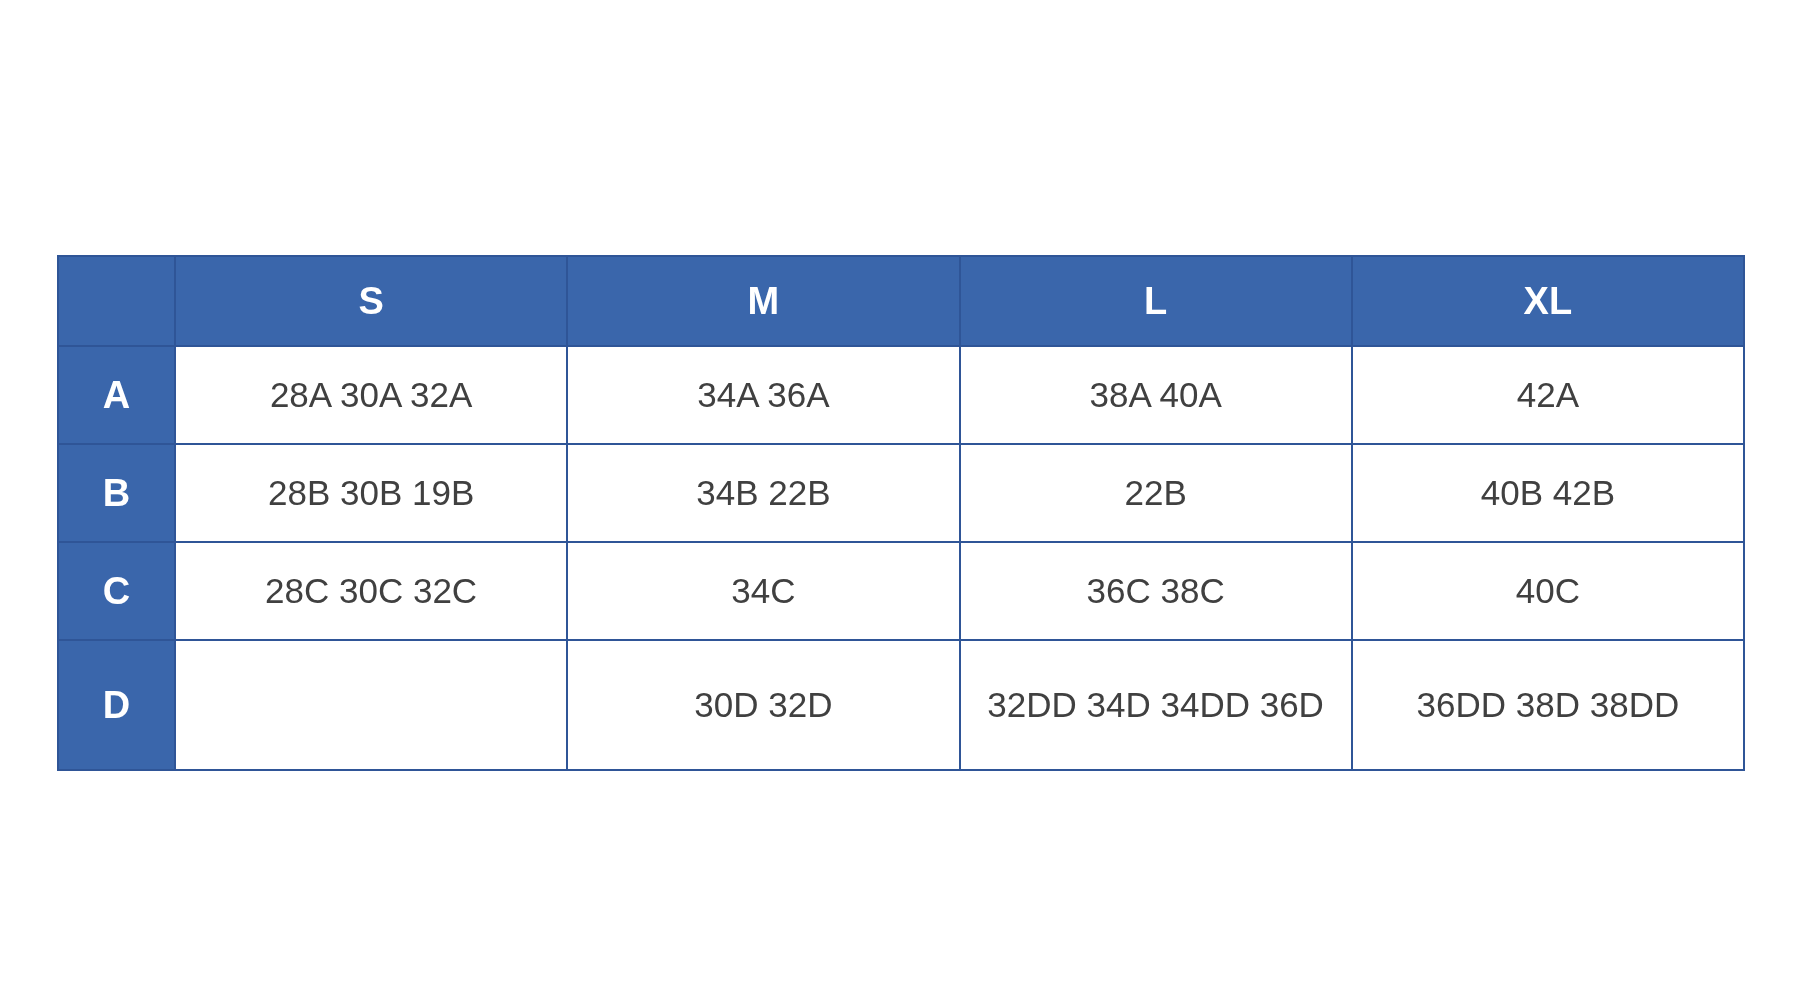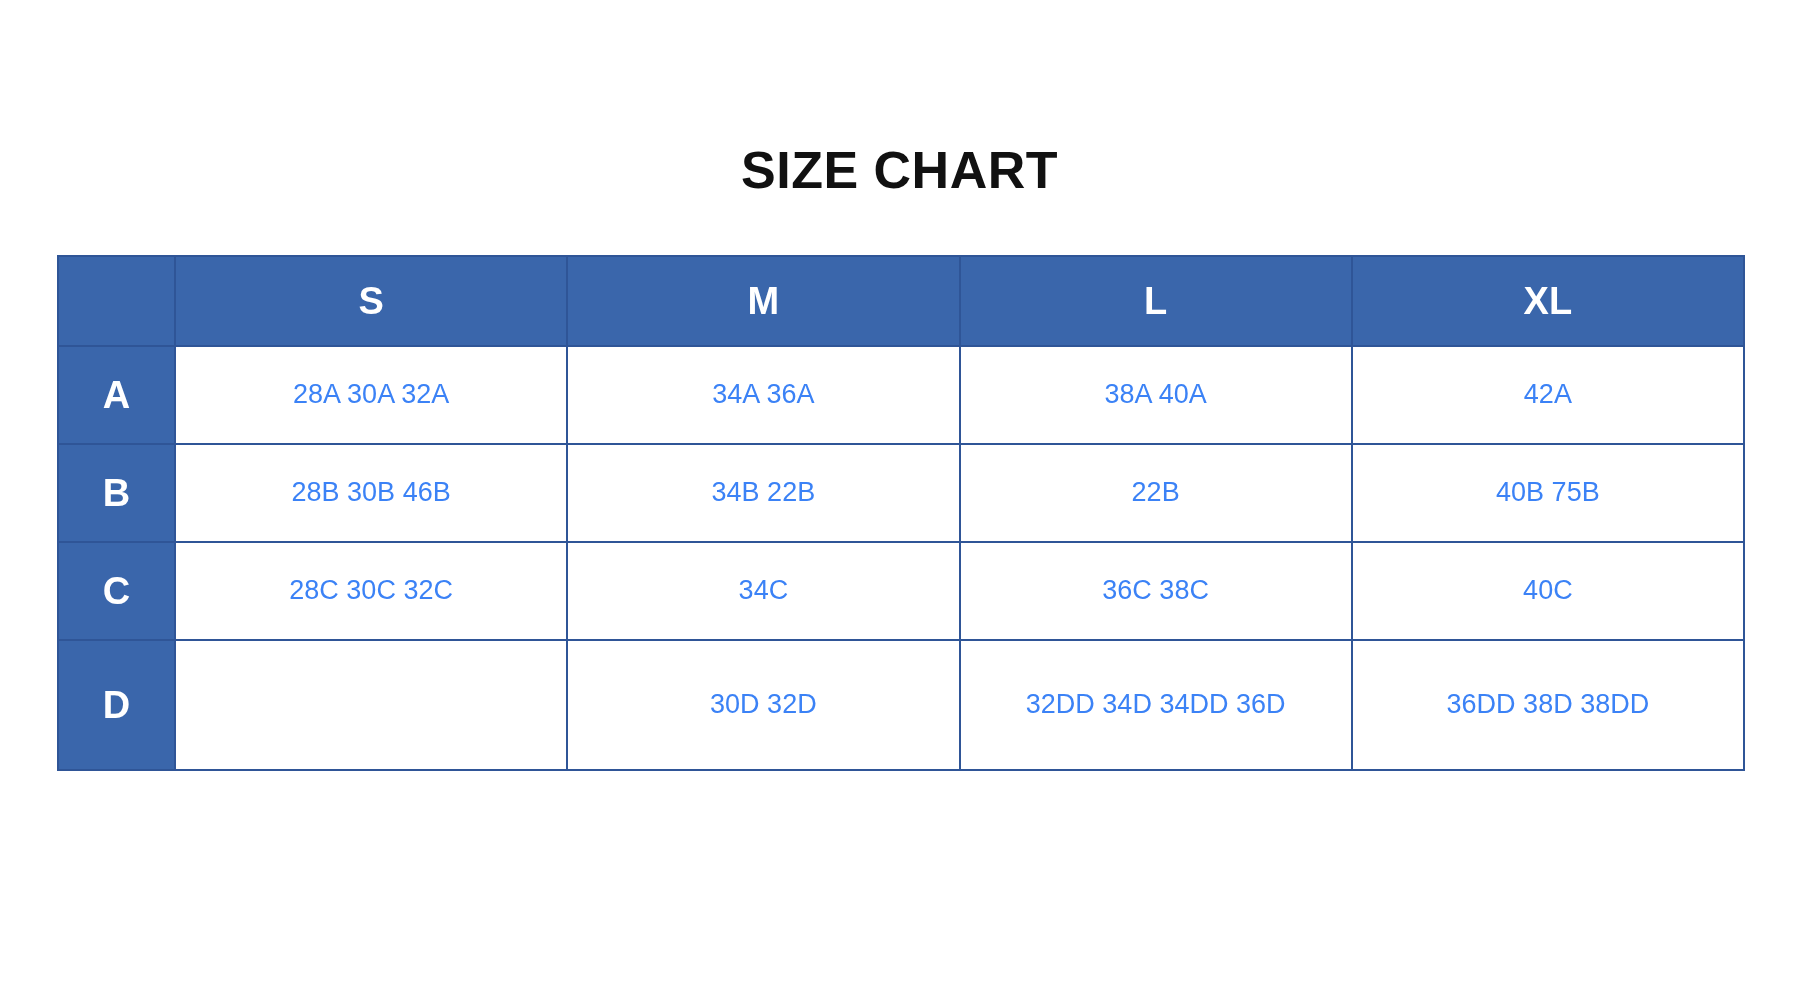"SIZE CHART" div.chart-title { html: <div>SIZE CHART</div> -> none }
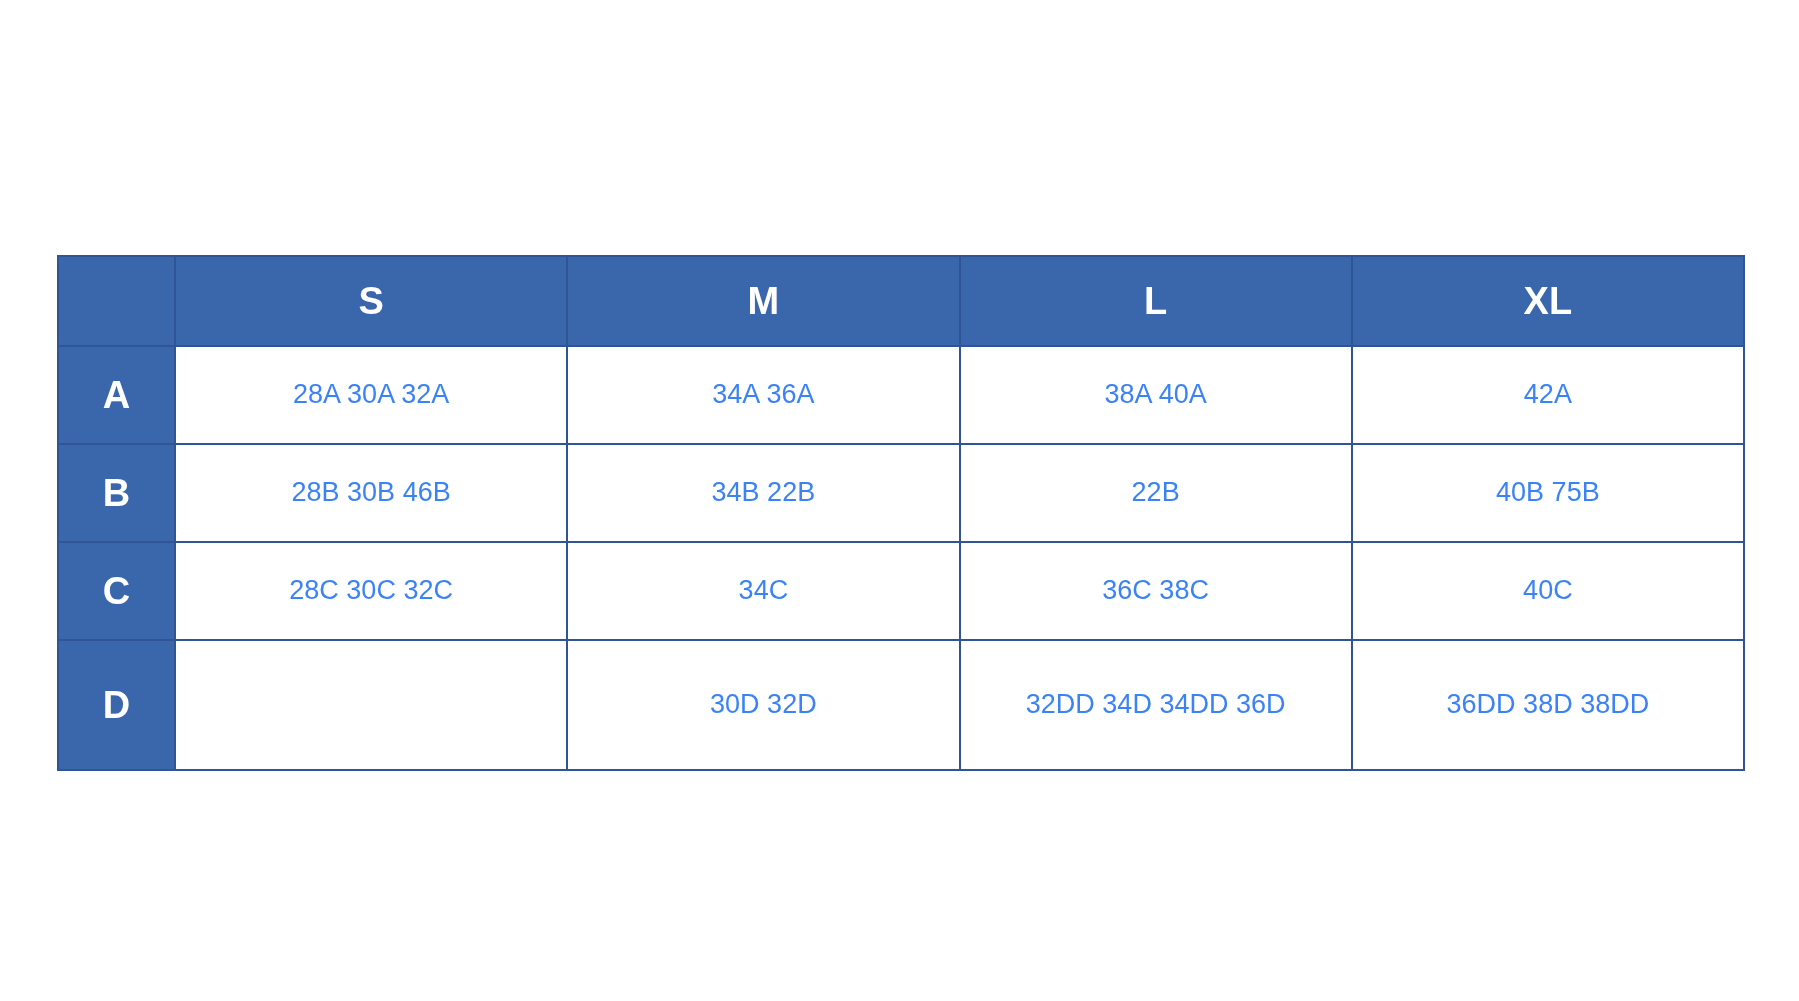"28A 30A 32A" td.cell { color: #3b82f6 -> #404040; font-size: 27px -> 35px }
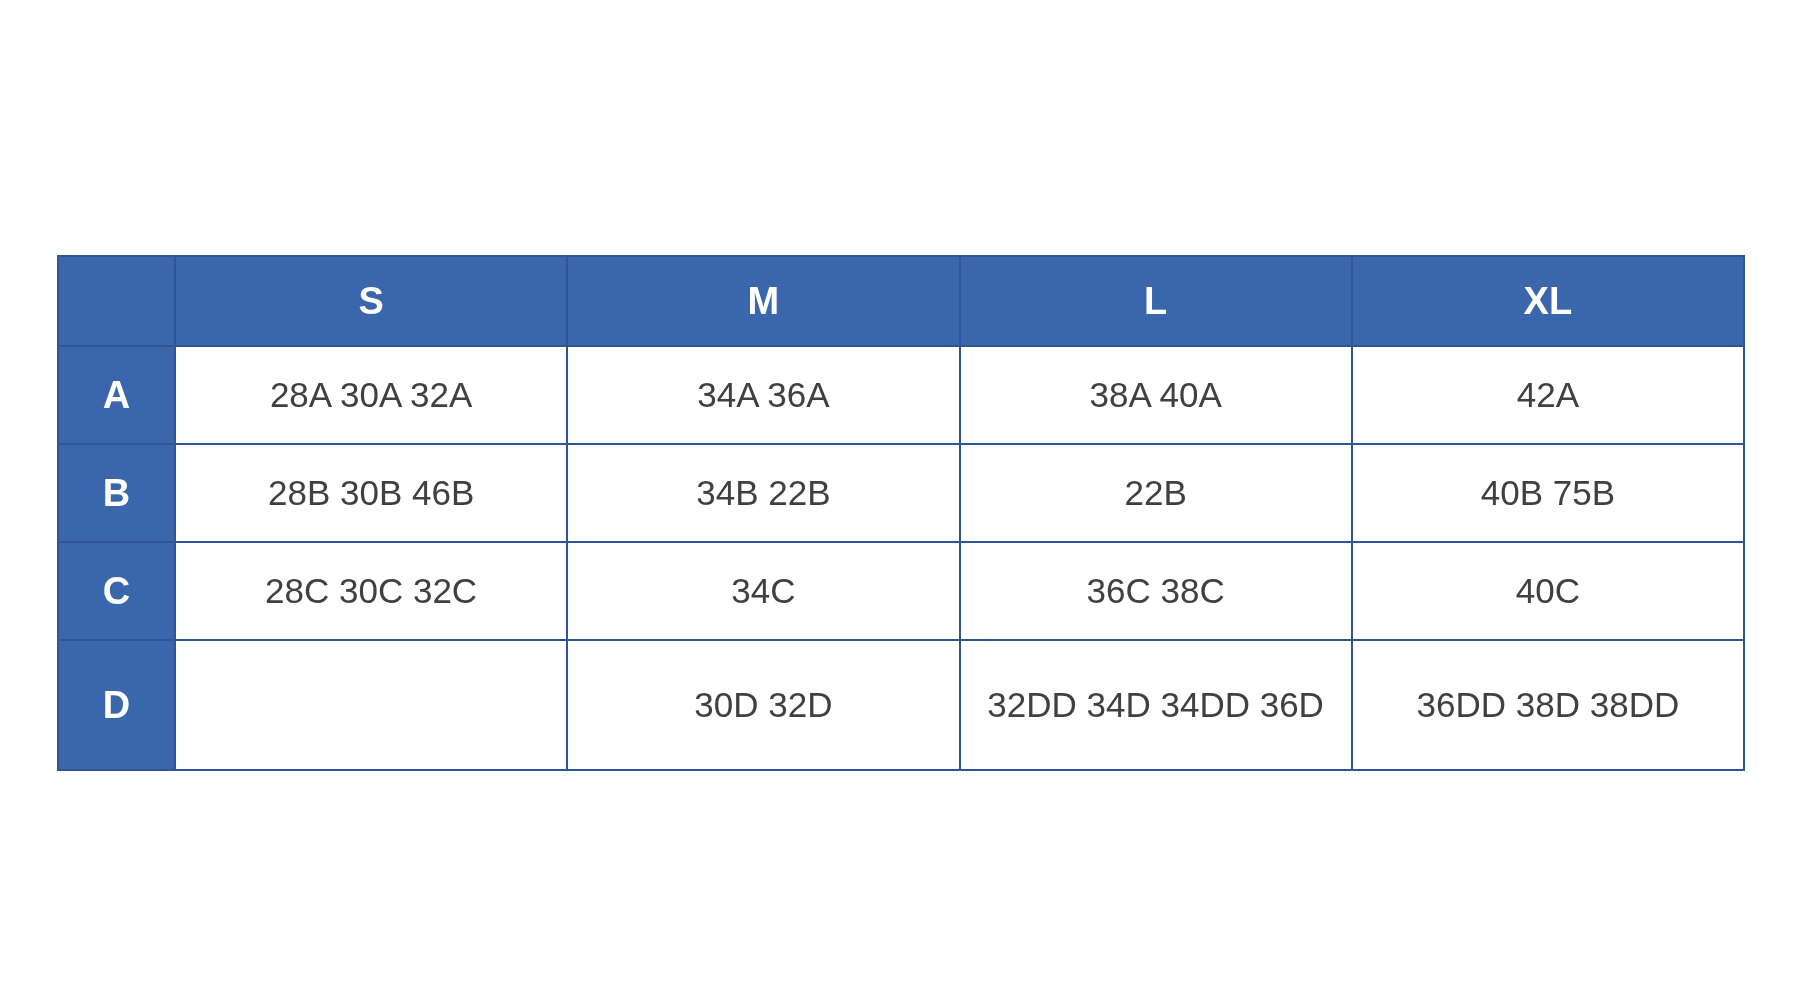"28B 30B 46B" td.cell { text: 46B -> 19B }
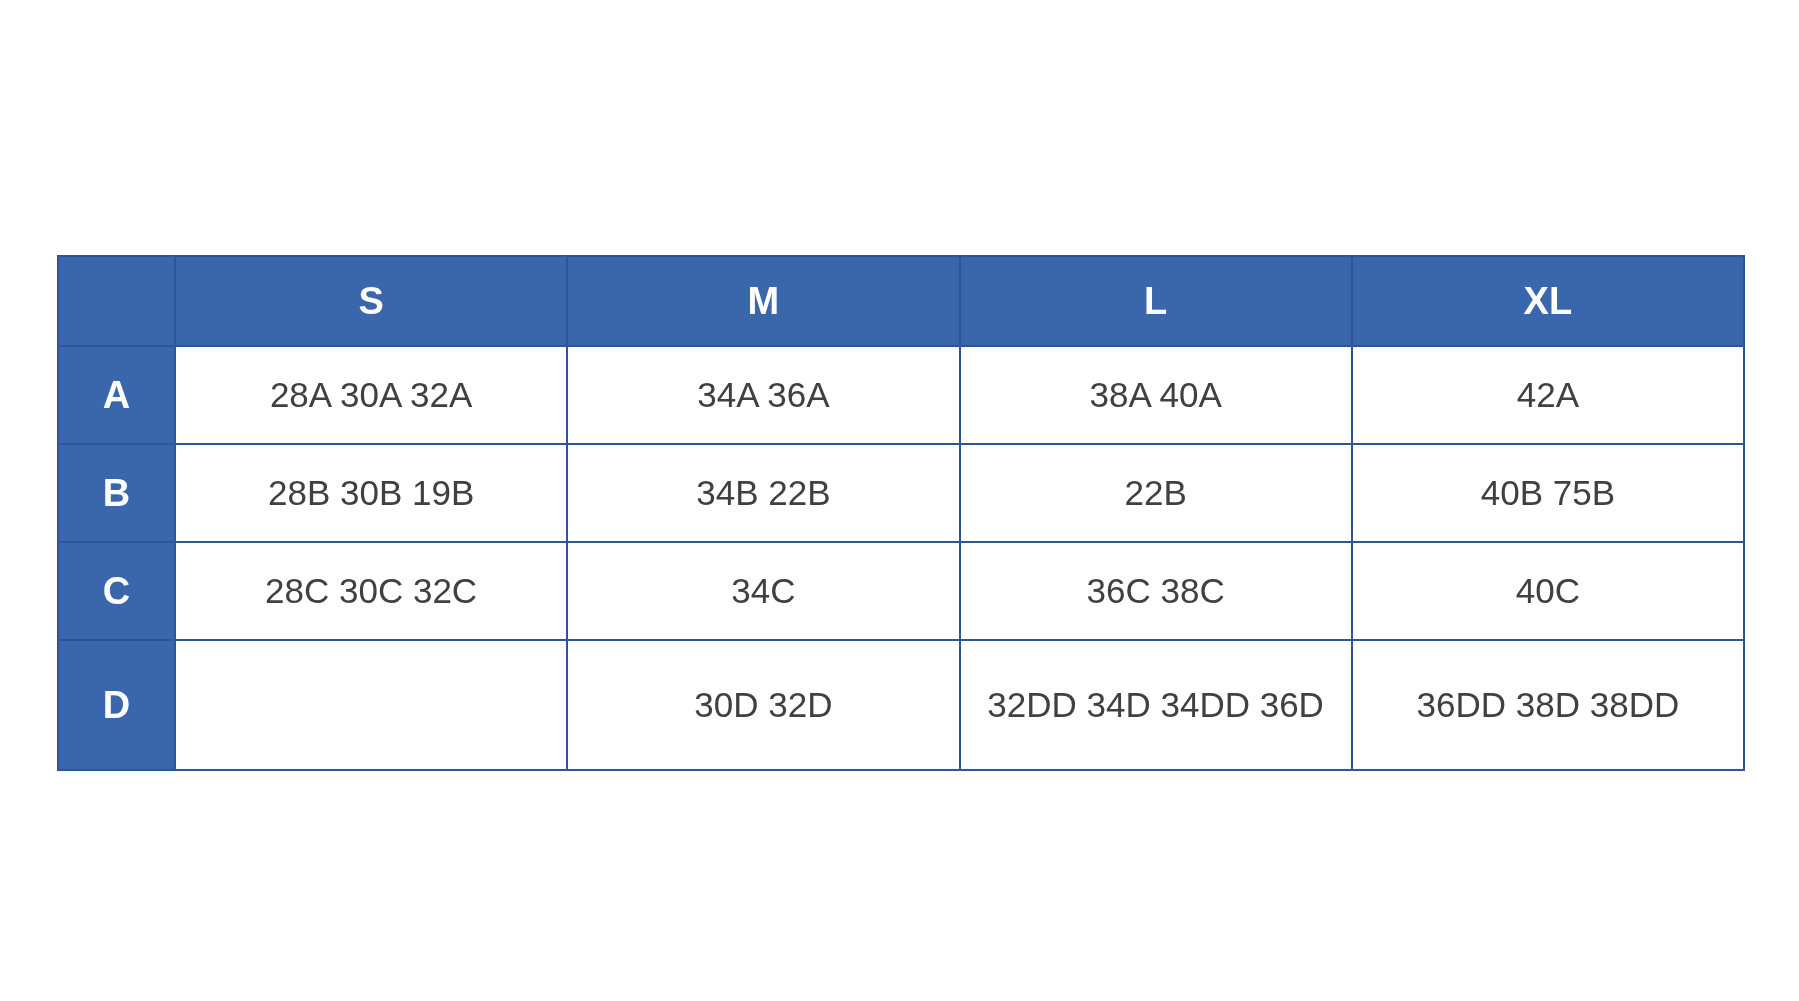"40B 75B" td.cell { text: 75B -> 42B }
